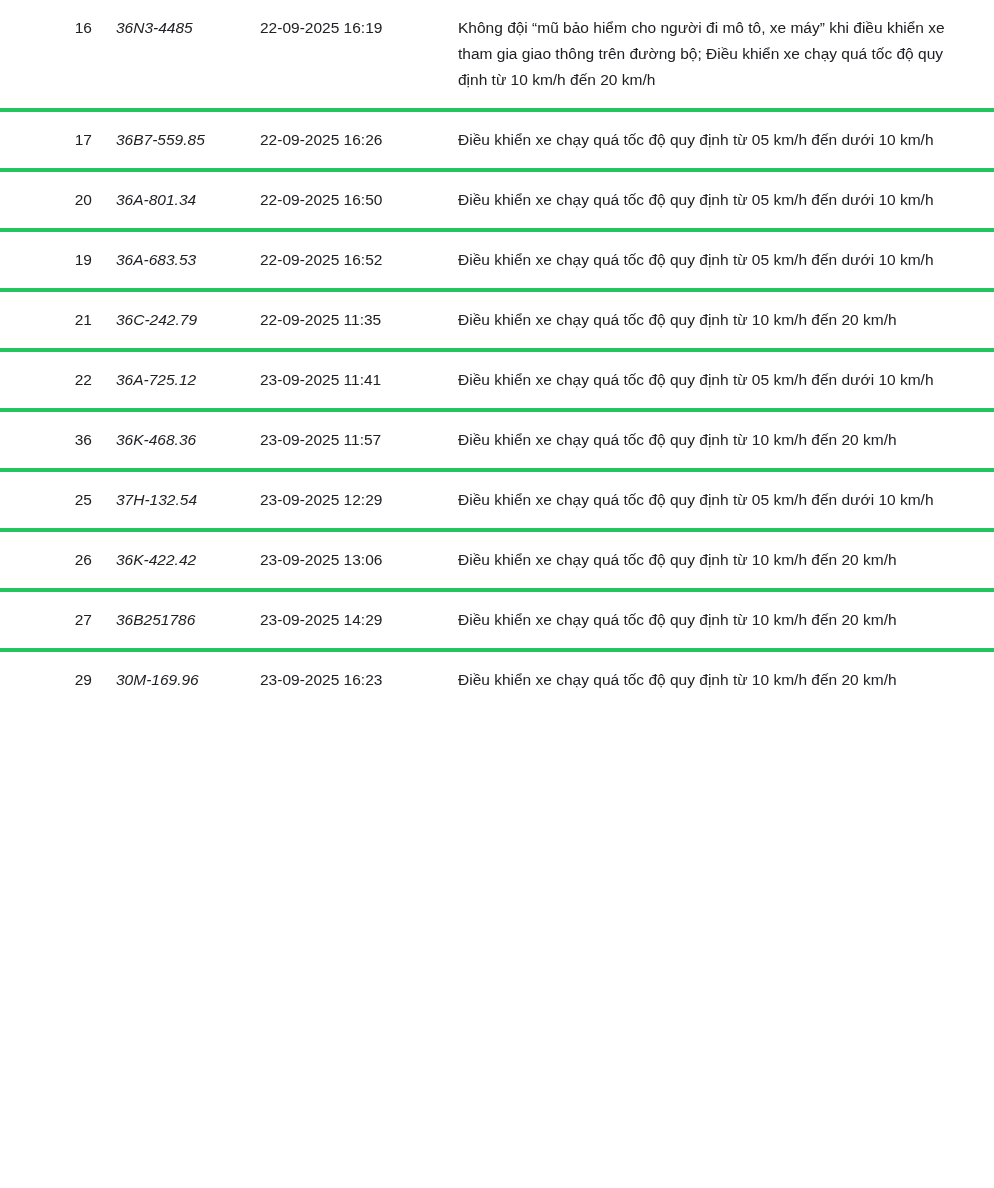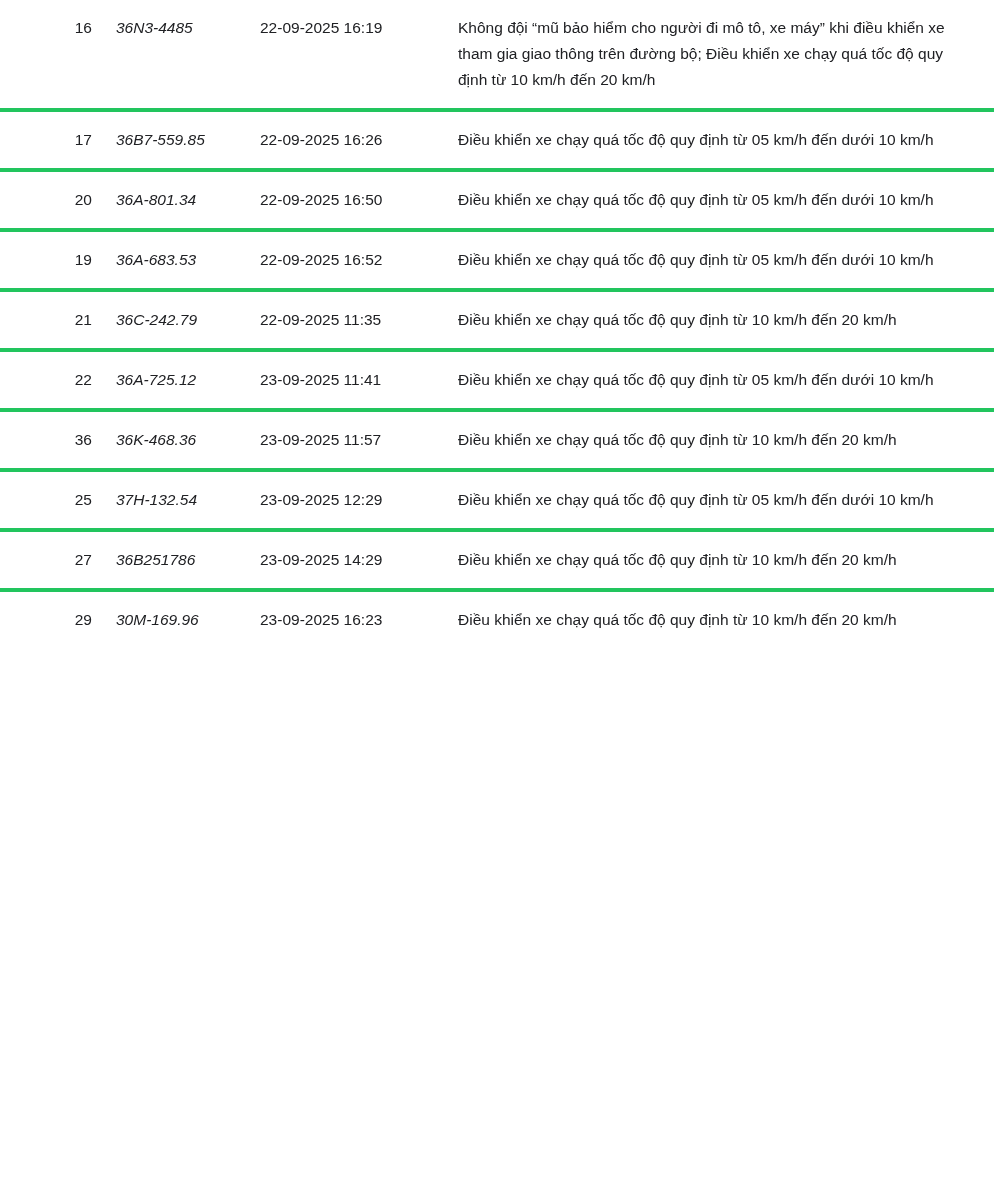"26" tr { html: none -> <tr> <td>26</td> <td>36K-422.42</td> <td>23-09-2025 13:06</td> <td>Điều khiển xe chạy quá tốc độ quy định từ 10 km/h đến 20 km/h</td> </tr> }
